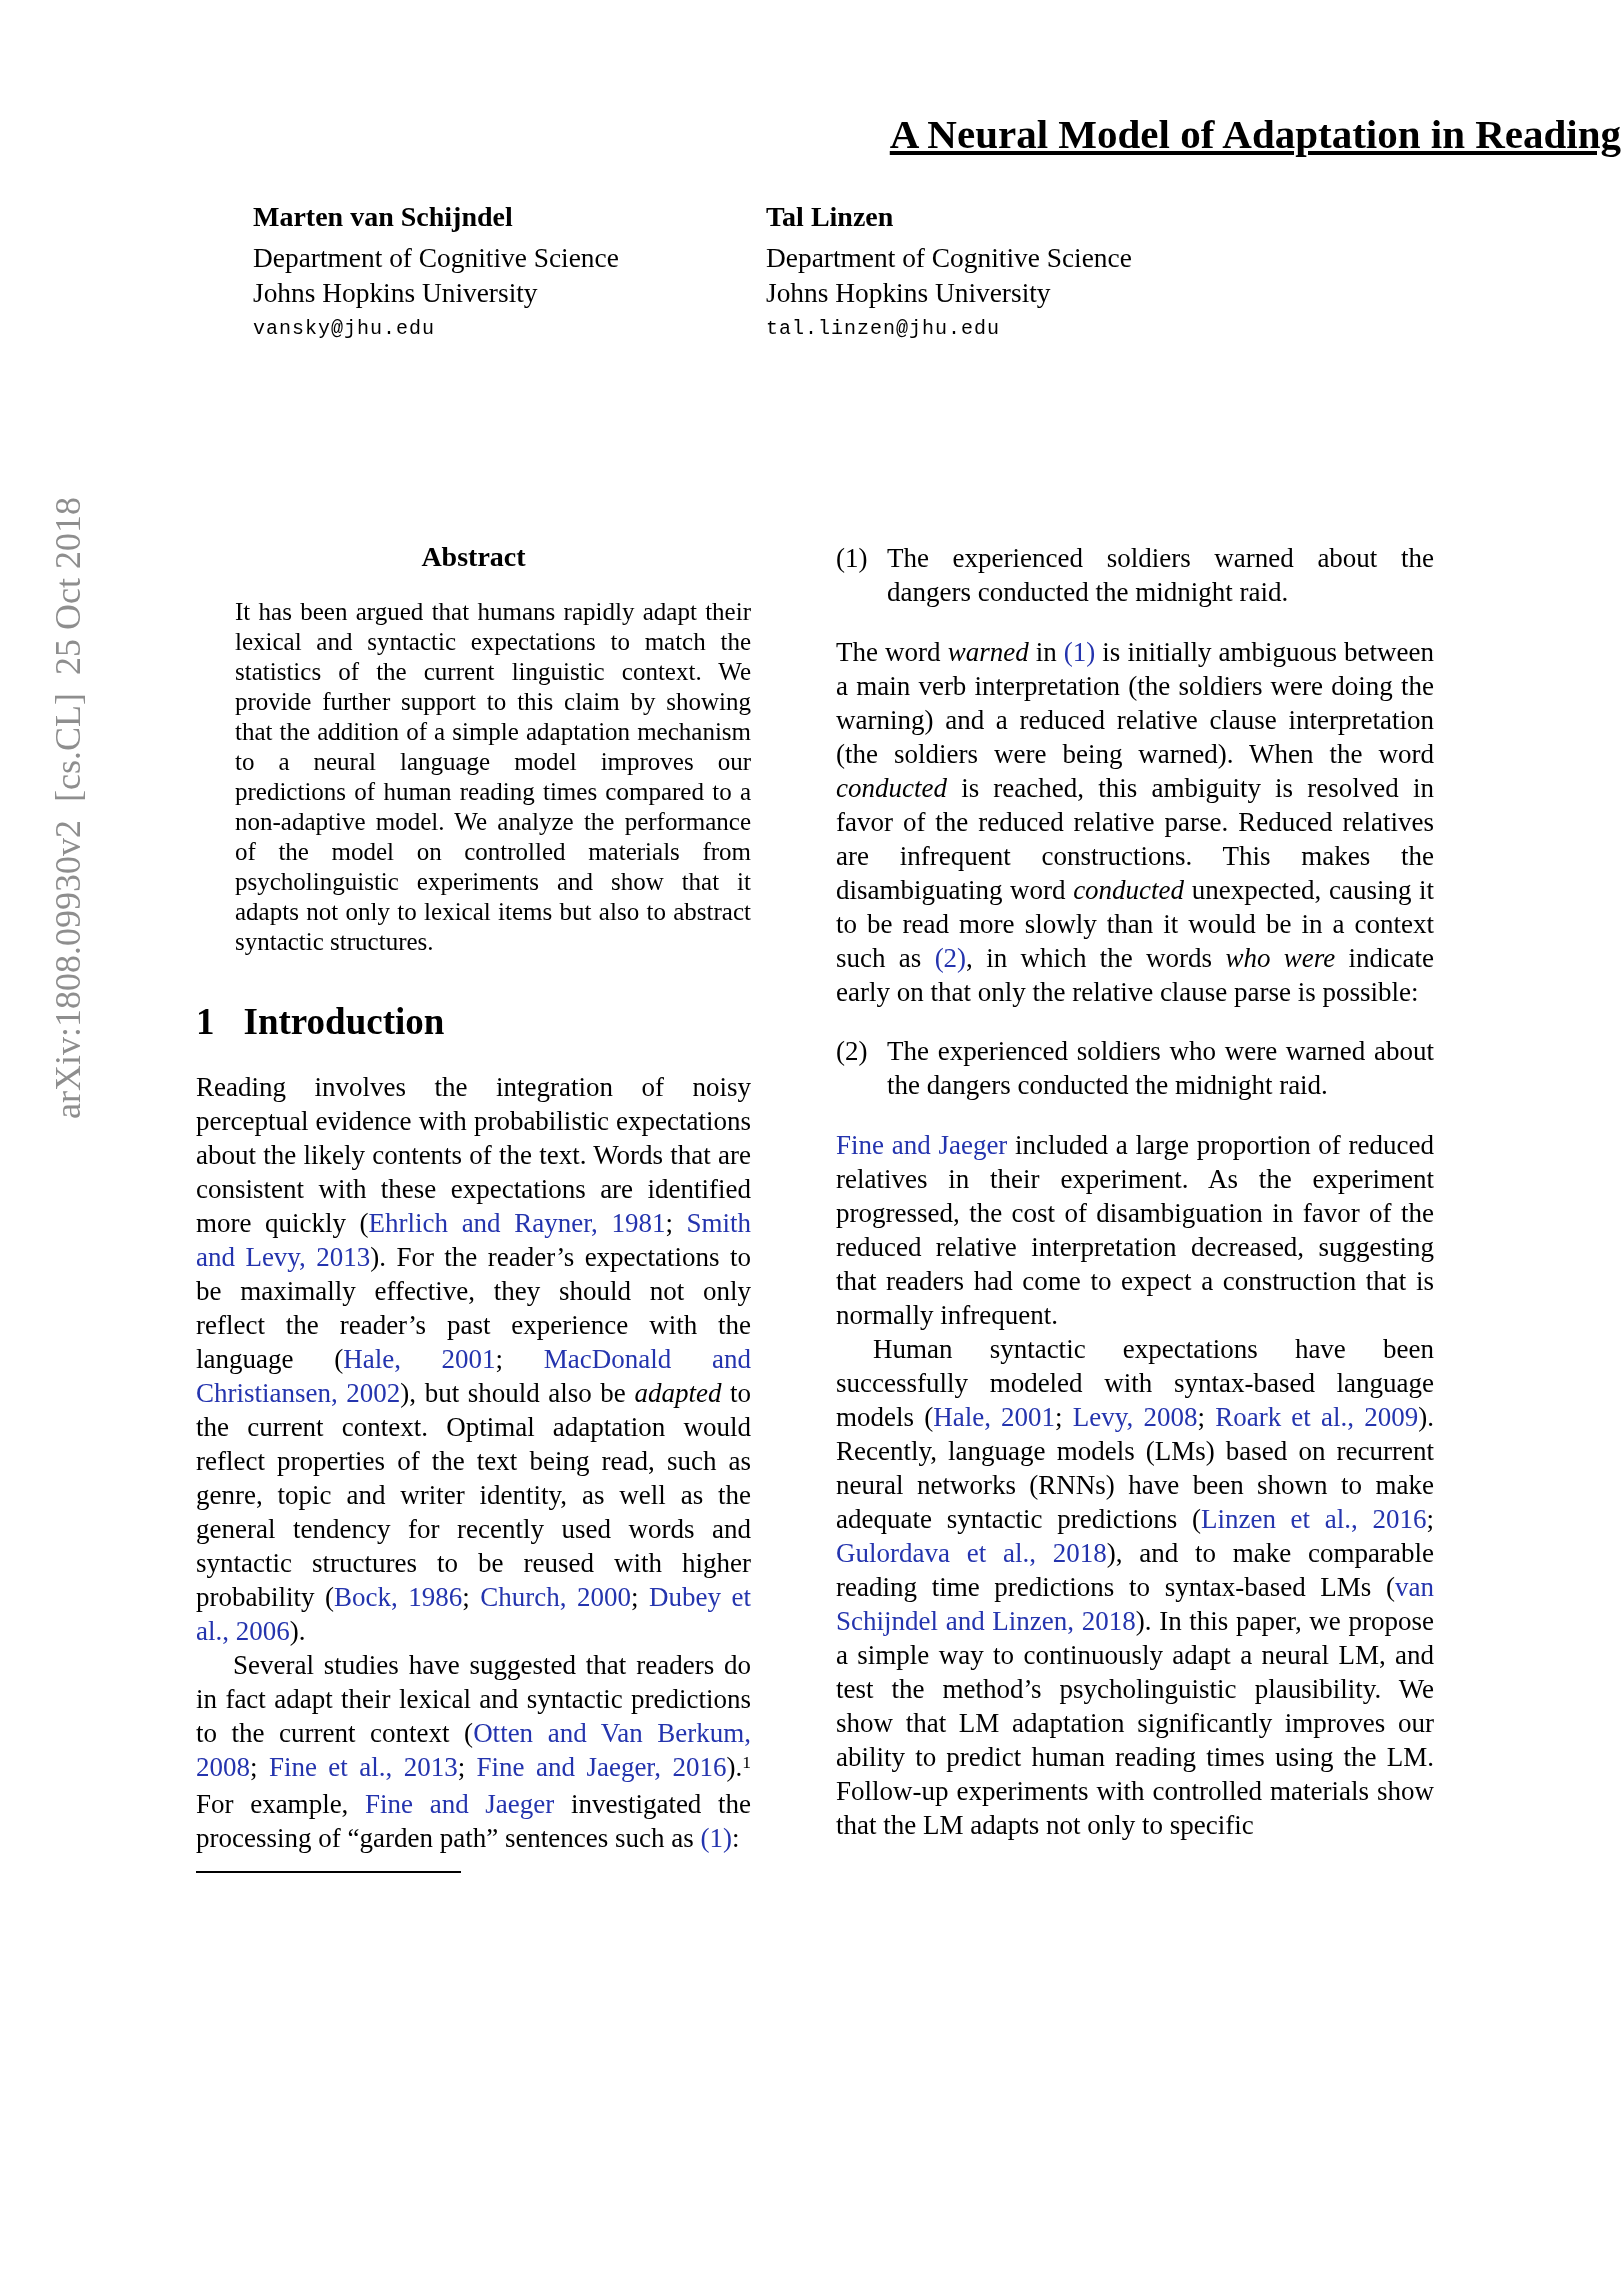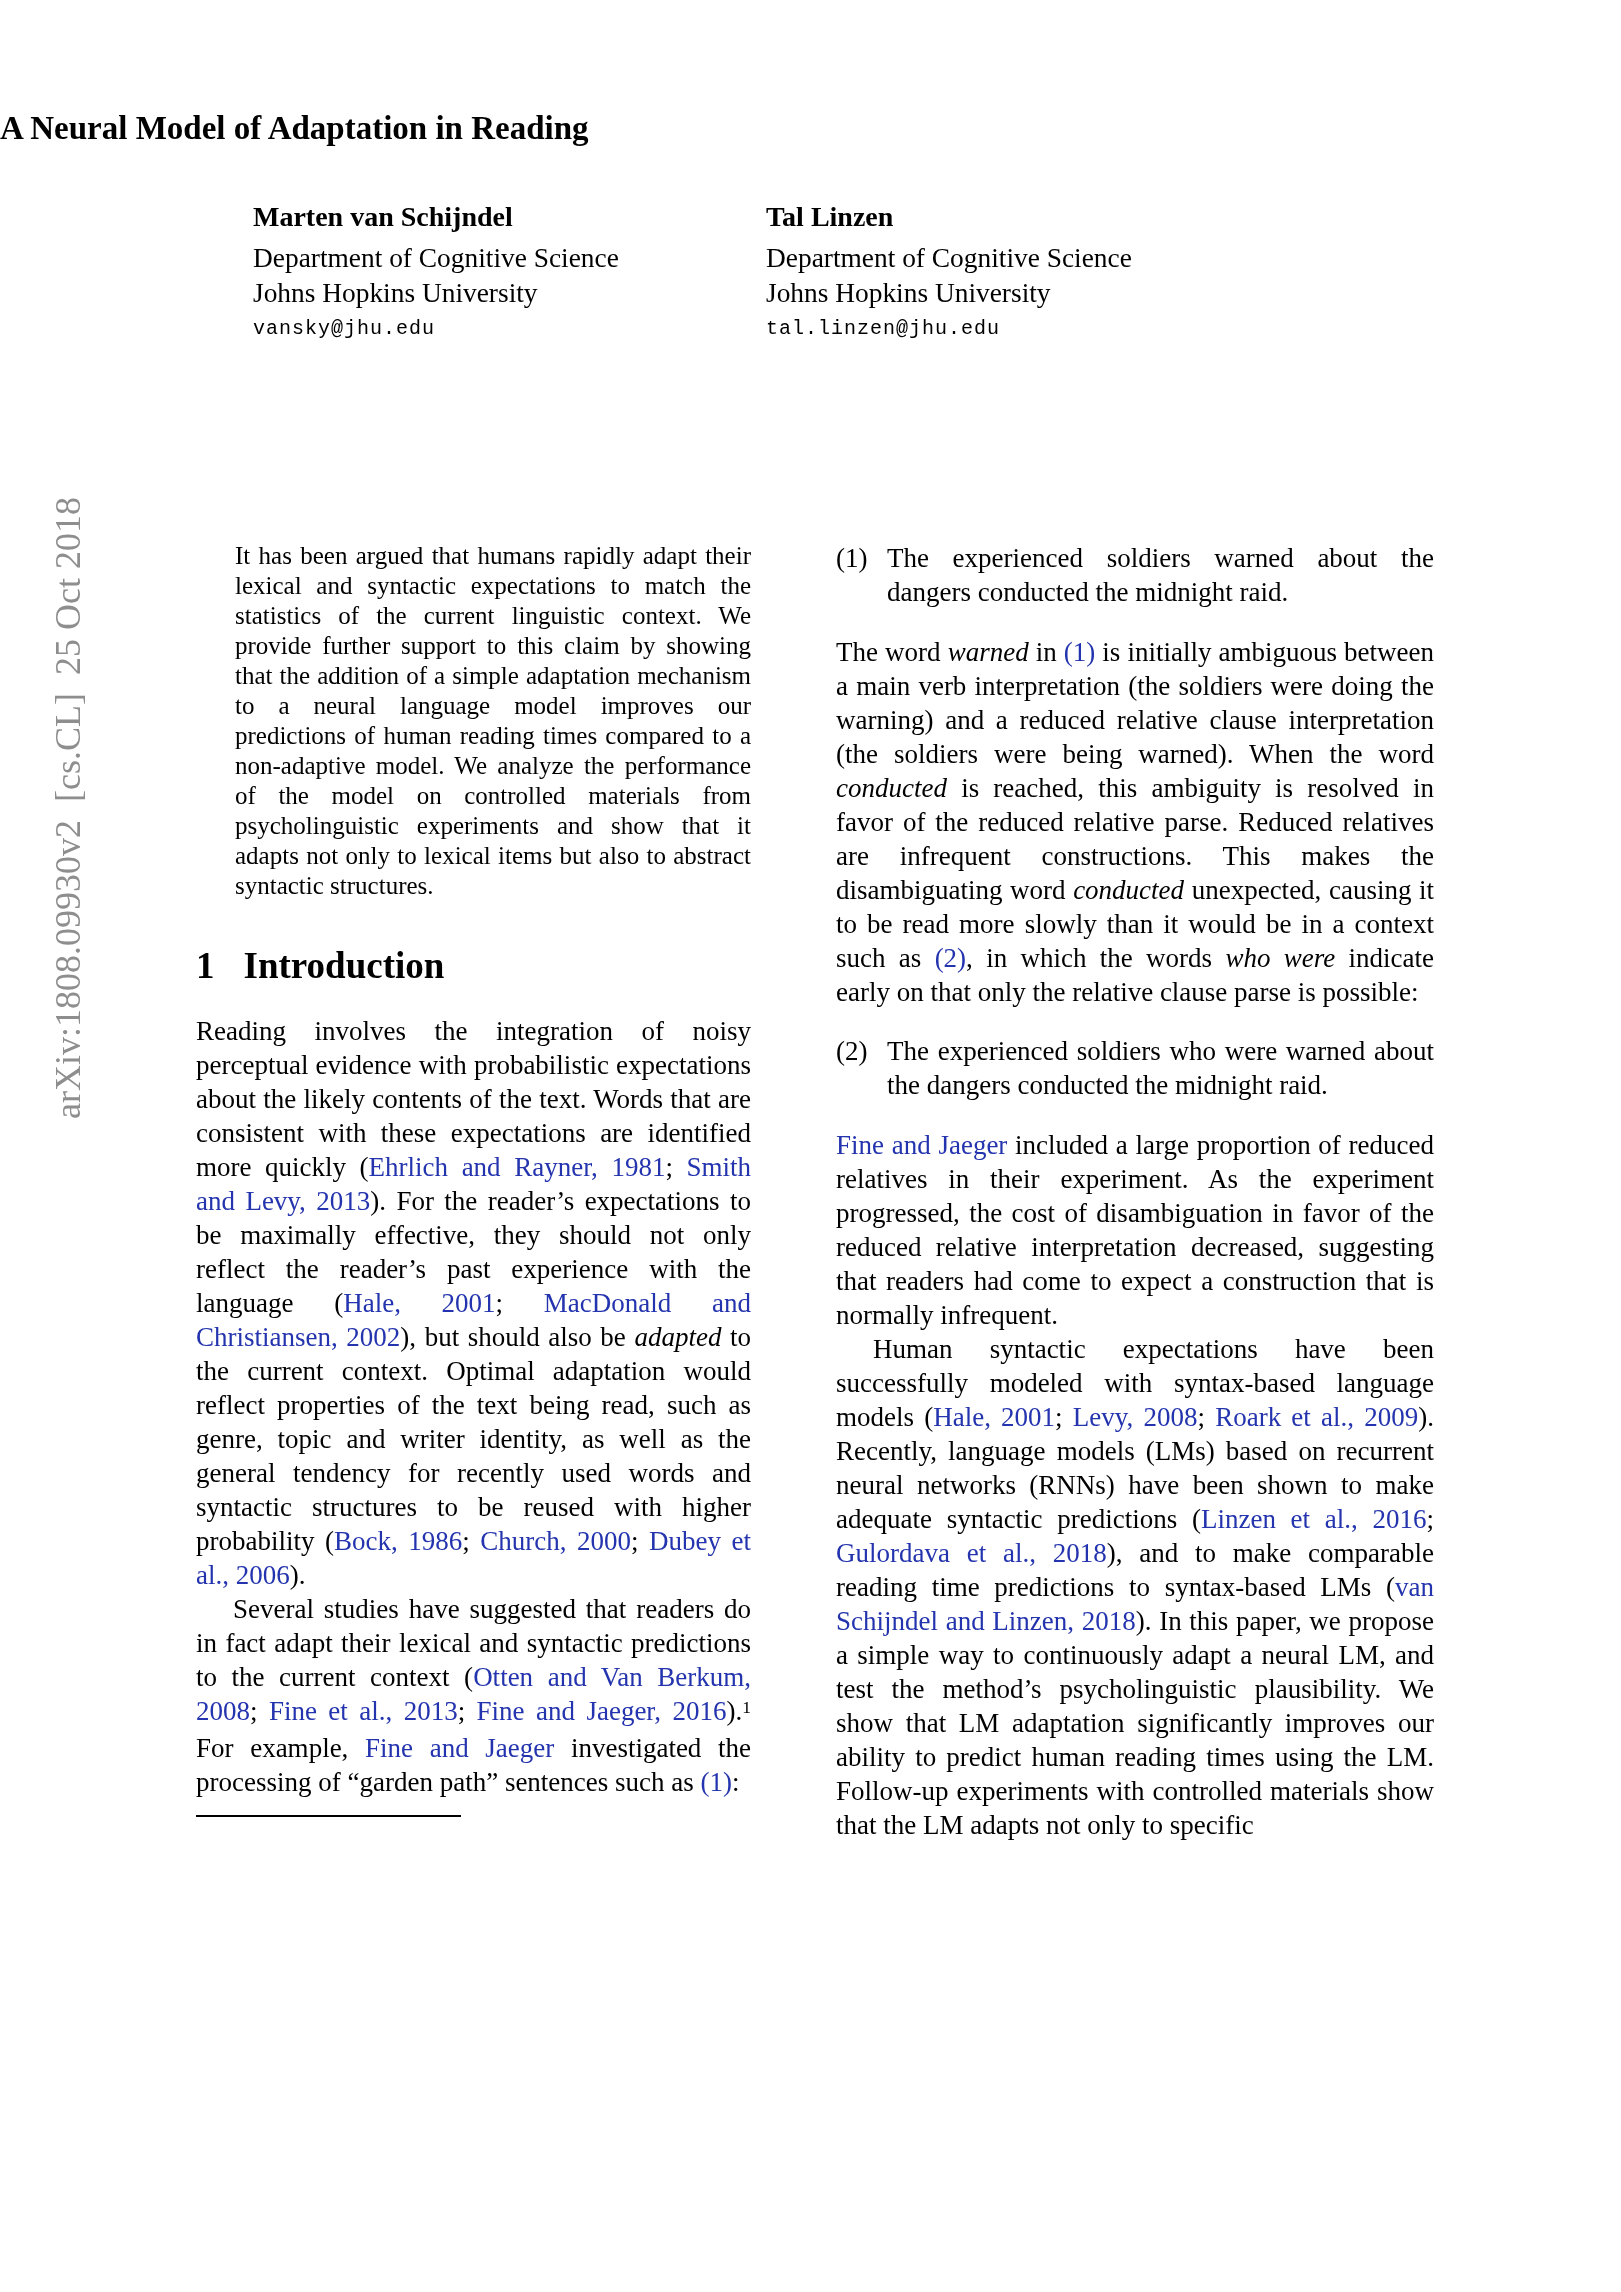"A Neural Model of Adaptation" .title { font-size: 33px -> 41px; text-align: left -> right; text-decoration: none -> underline }
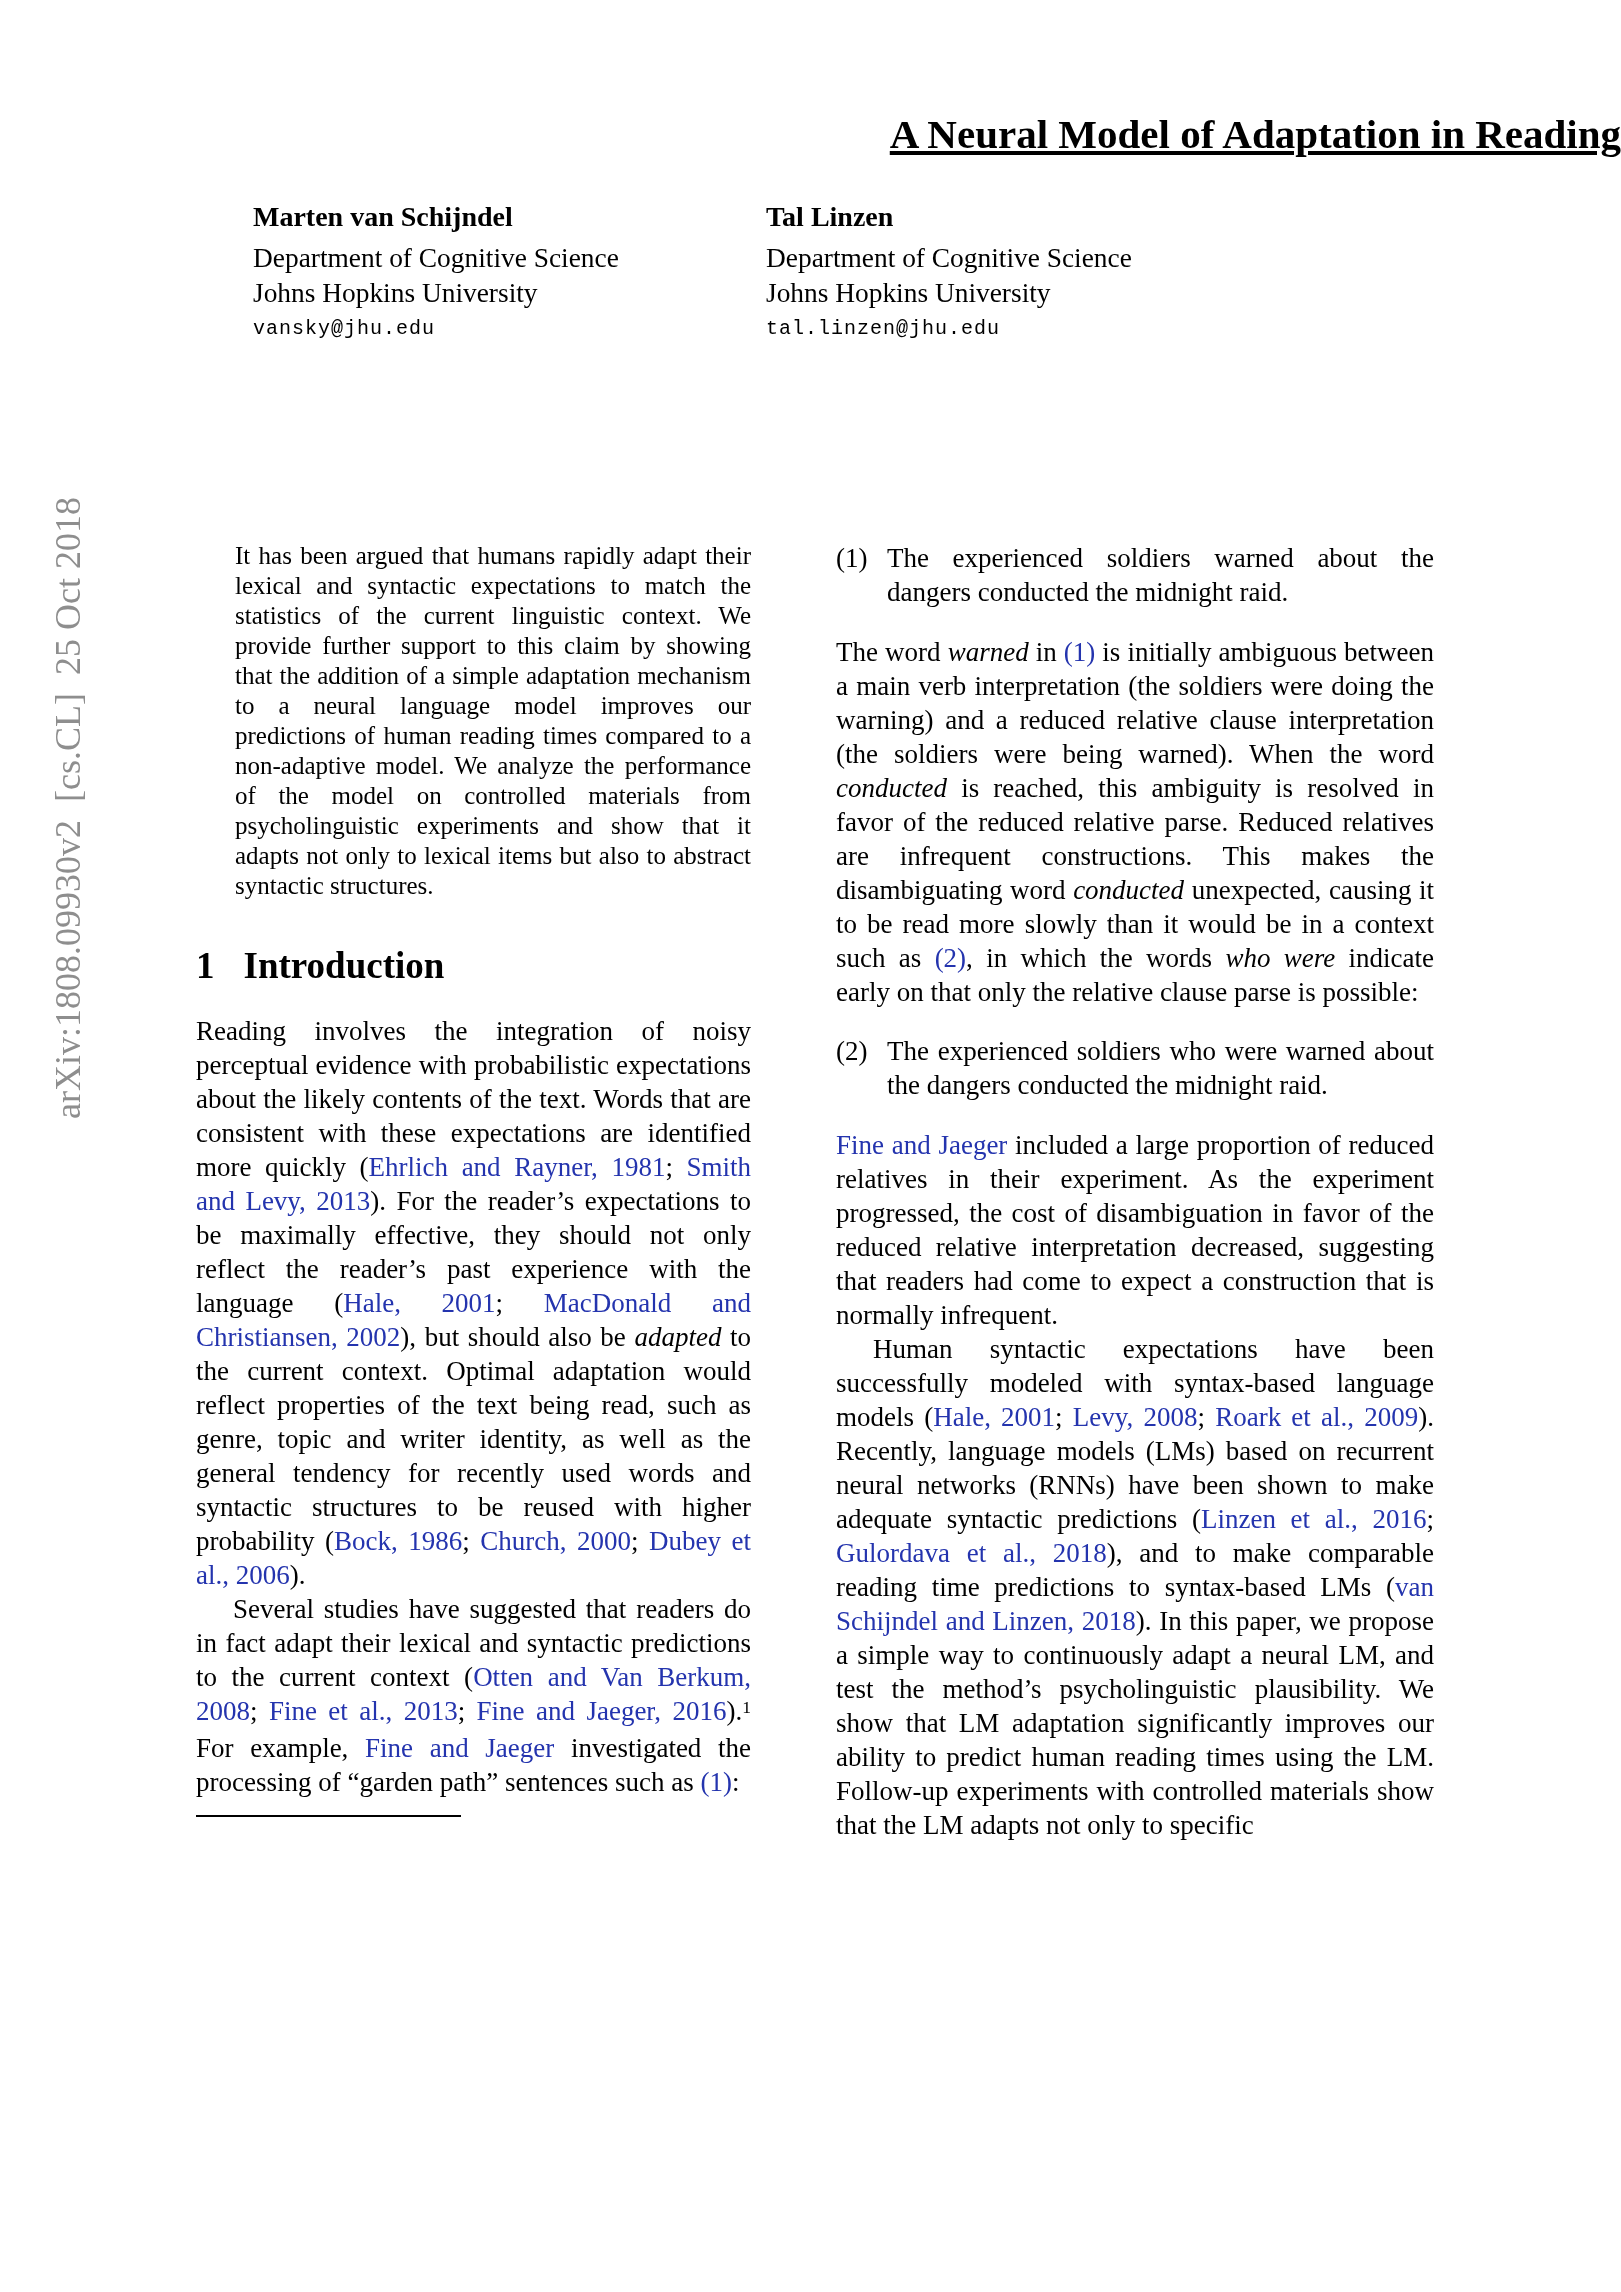"Abstract" div.abstract-heading { html: none -> <div>Abstract</div> }
